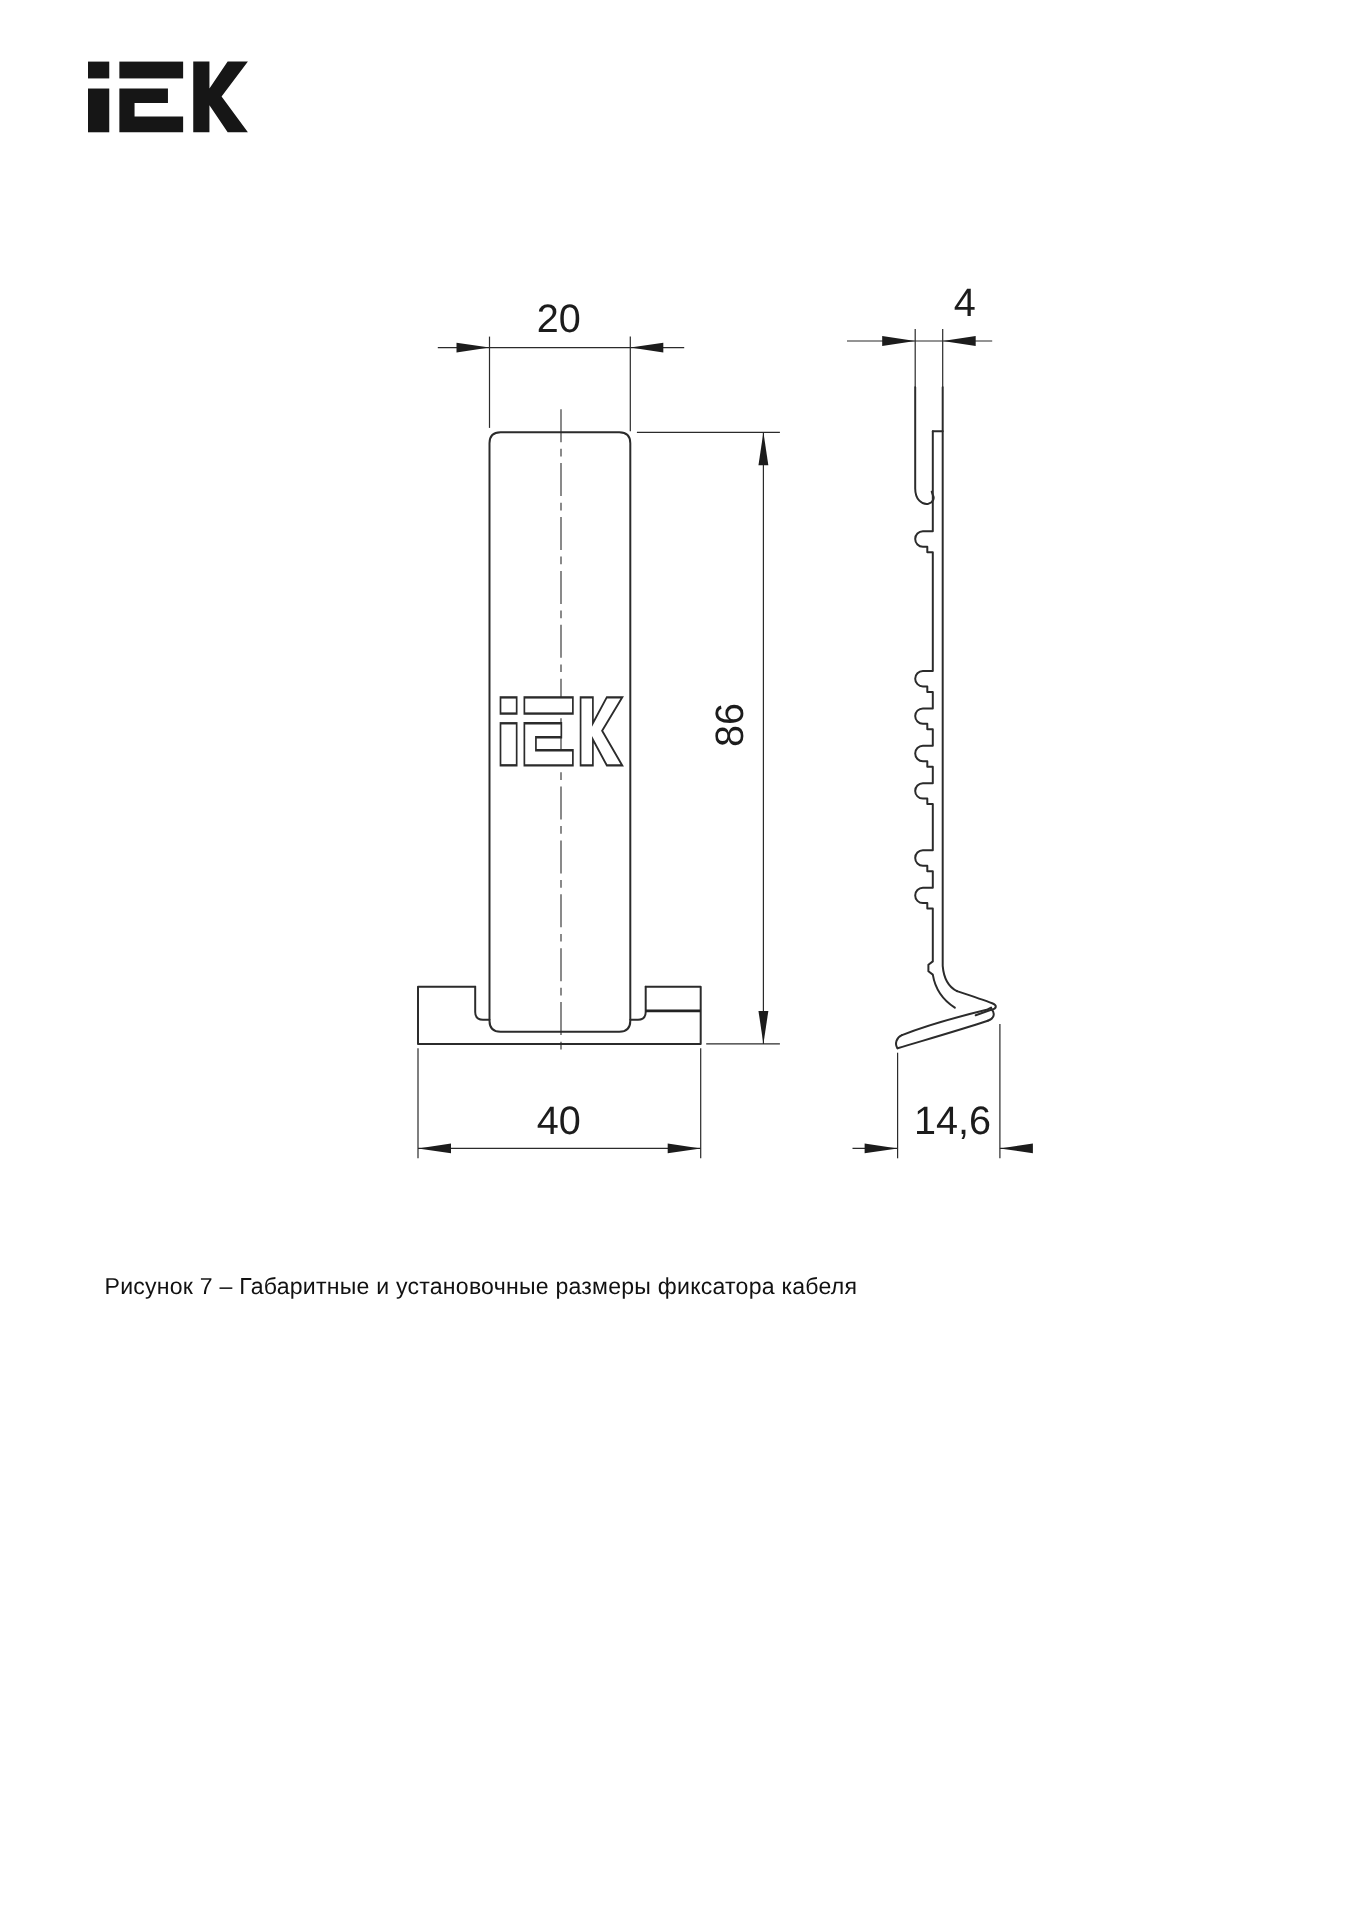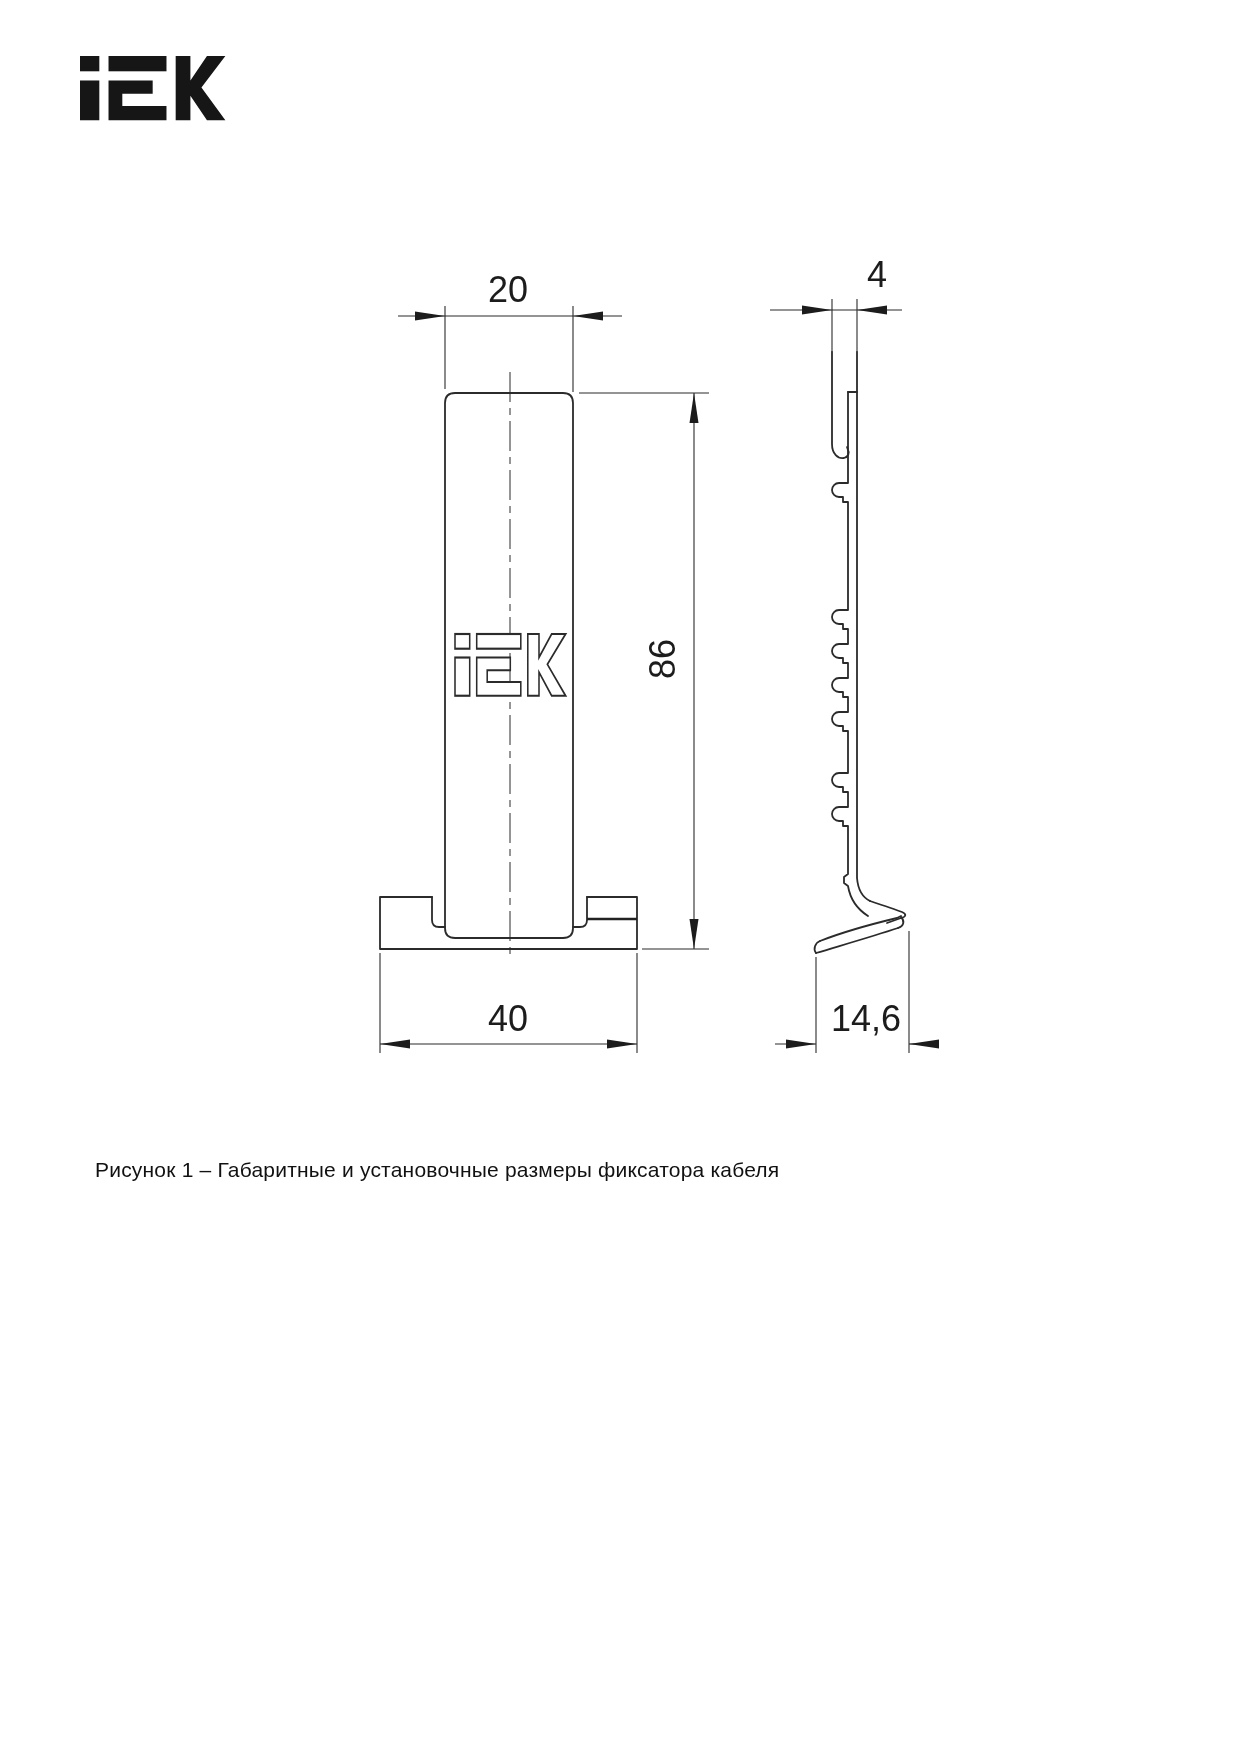"Рисунок 1 – Габаритные и" div { text: 1 -> 7 }
